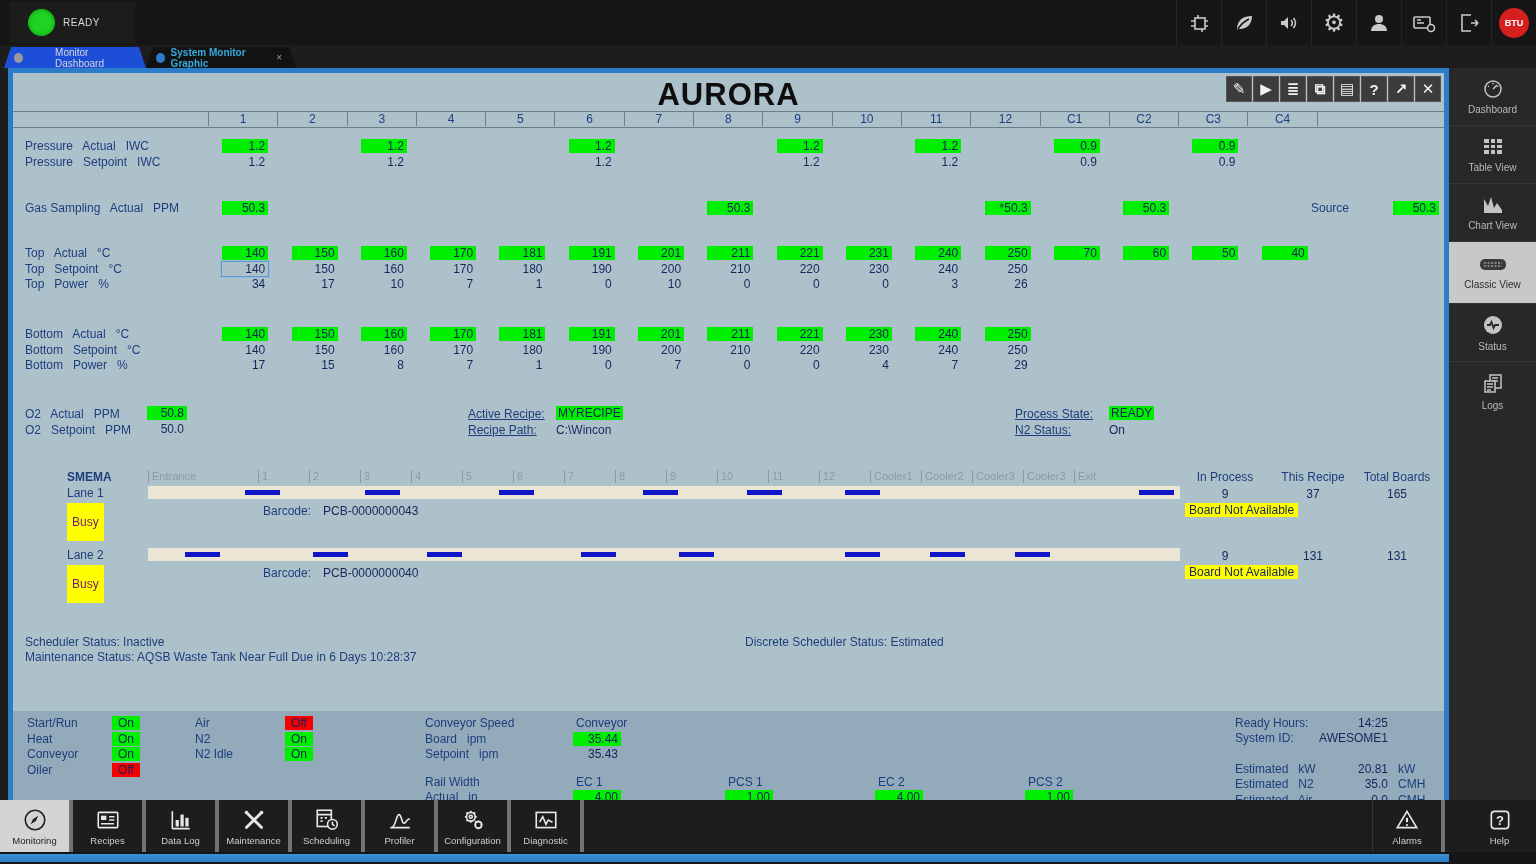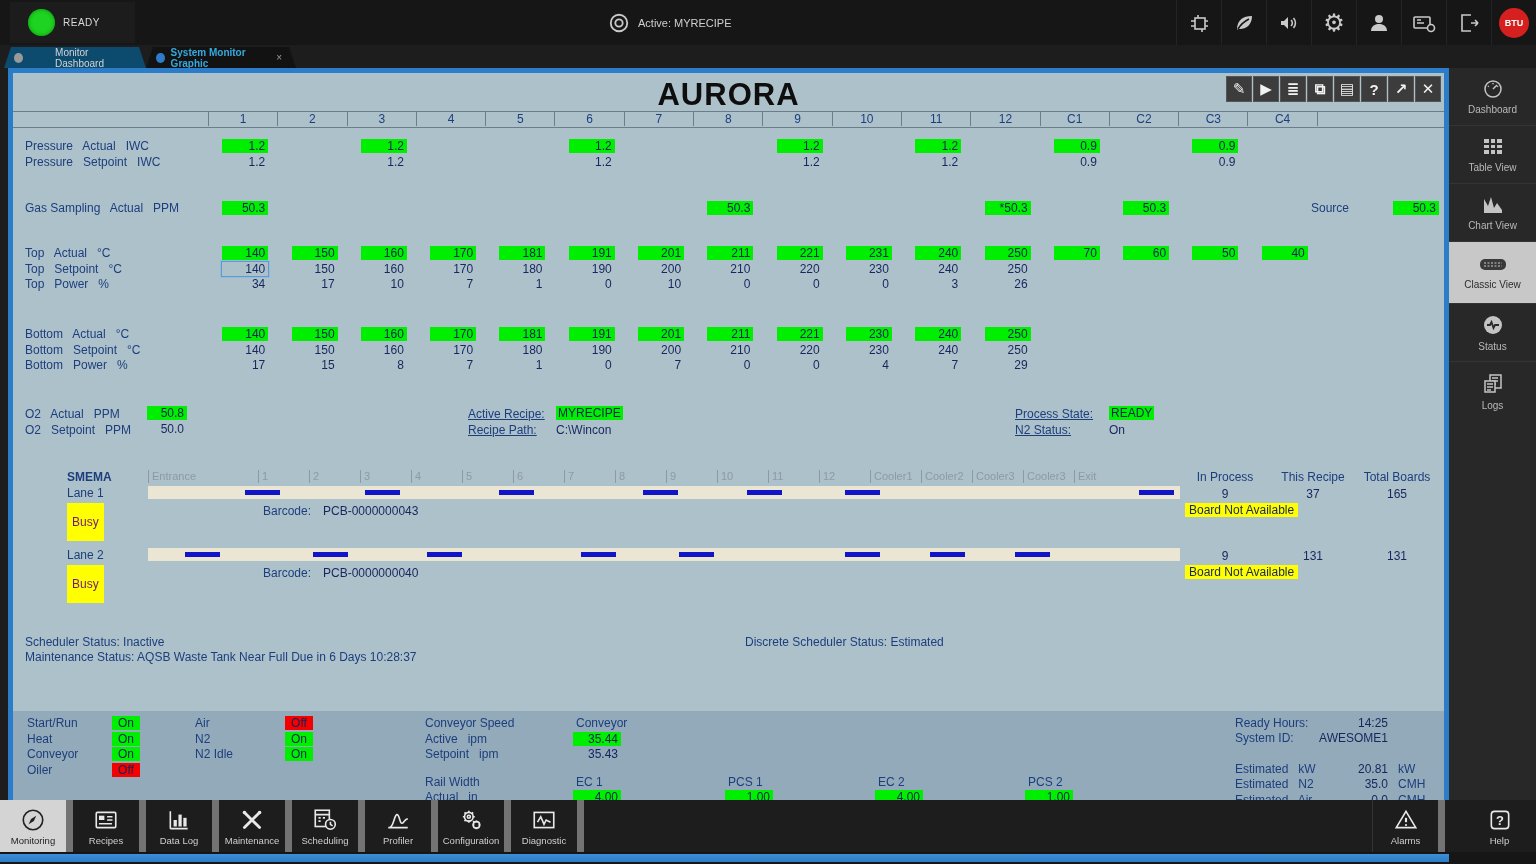"Active: MYRECIPE" div { html: <div> <svg> <circle></circle> <circle></circle> </svg> <span>Active: MYRECIPE</span> </div> -> none }
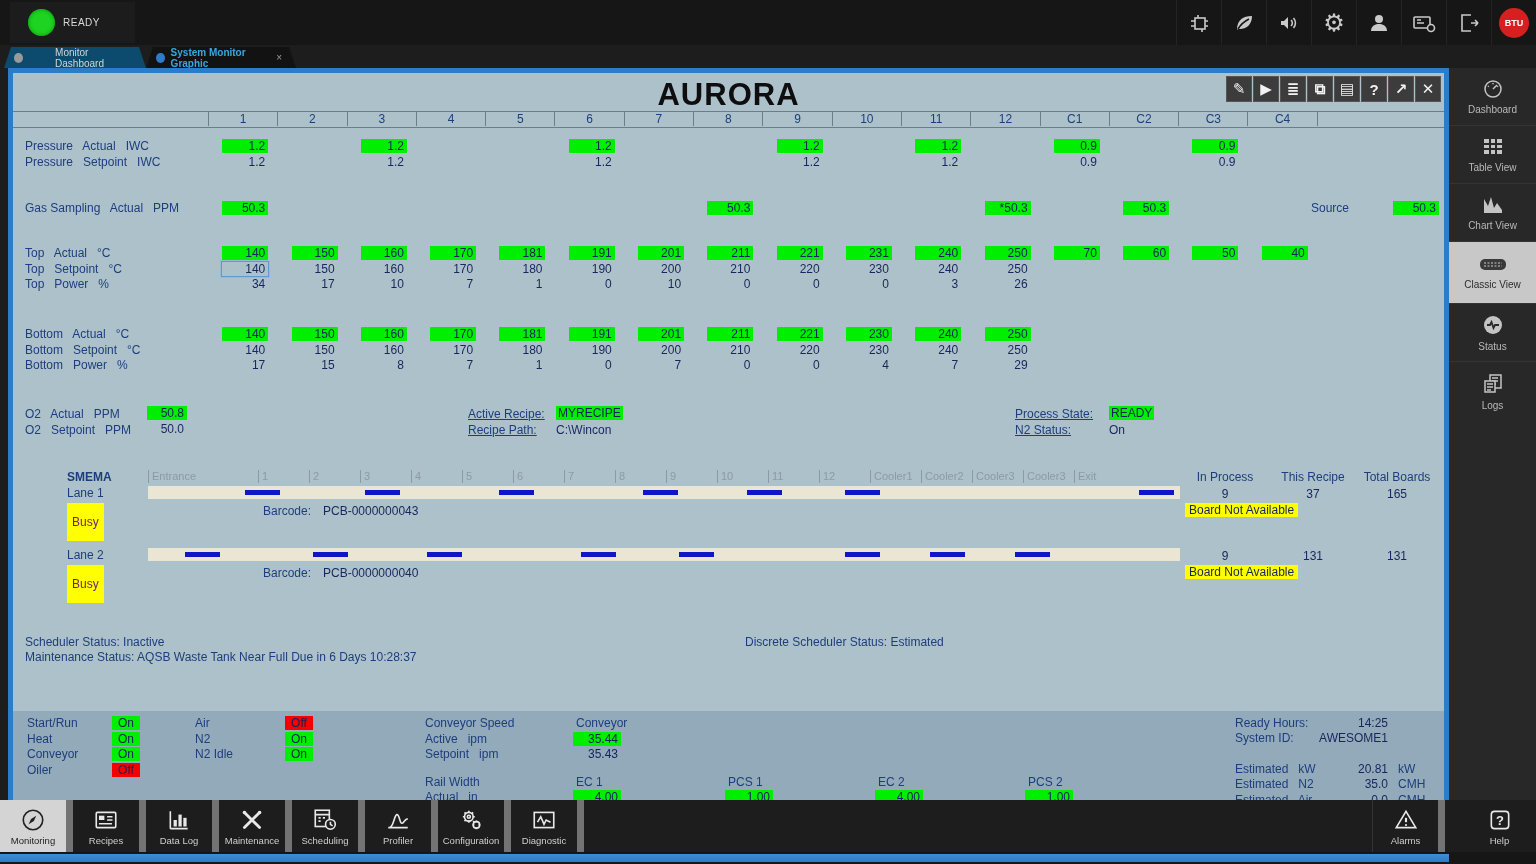"Monitor Dashboard" #tab1 { background: #0c4a6e -> #1d4ed8 }
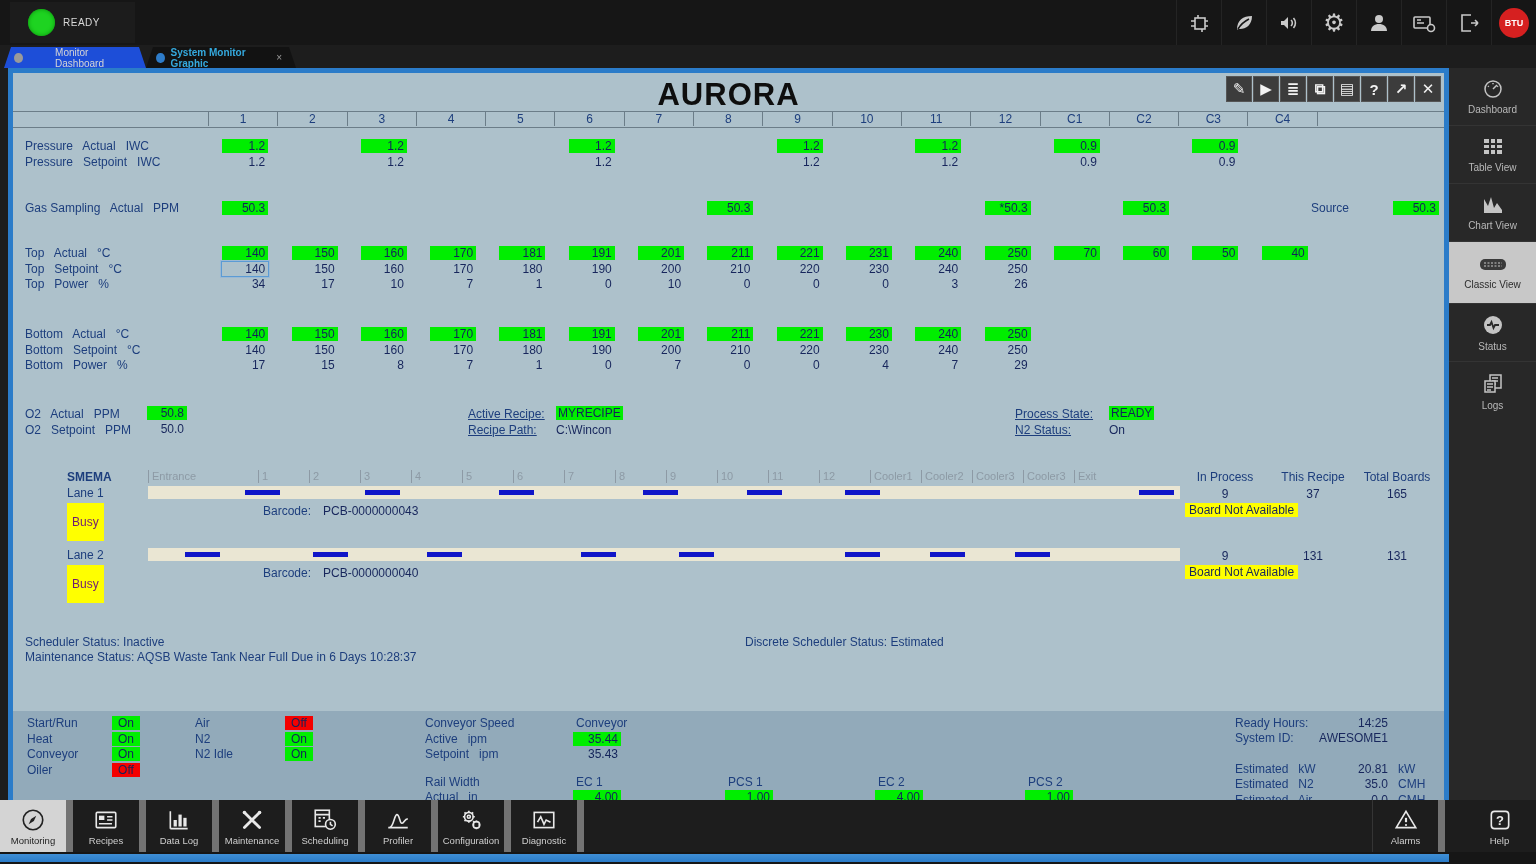"Active ipm" span.bp-lbl { text: Active -> Board }
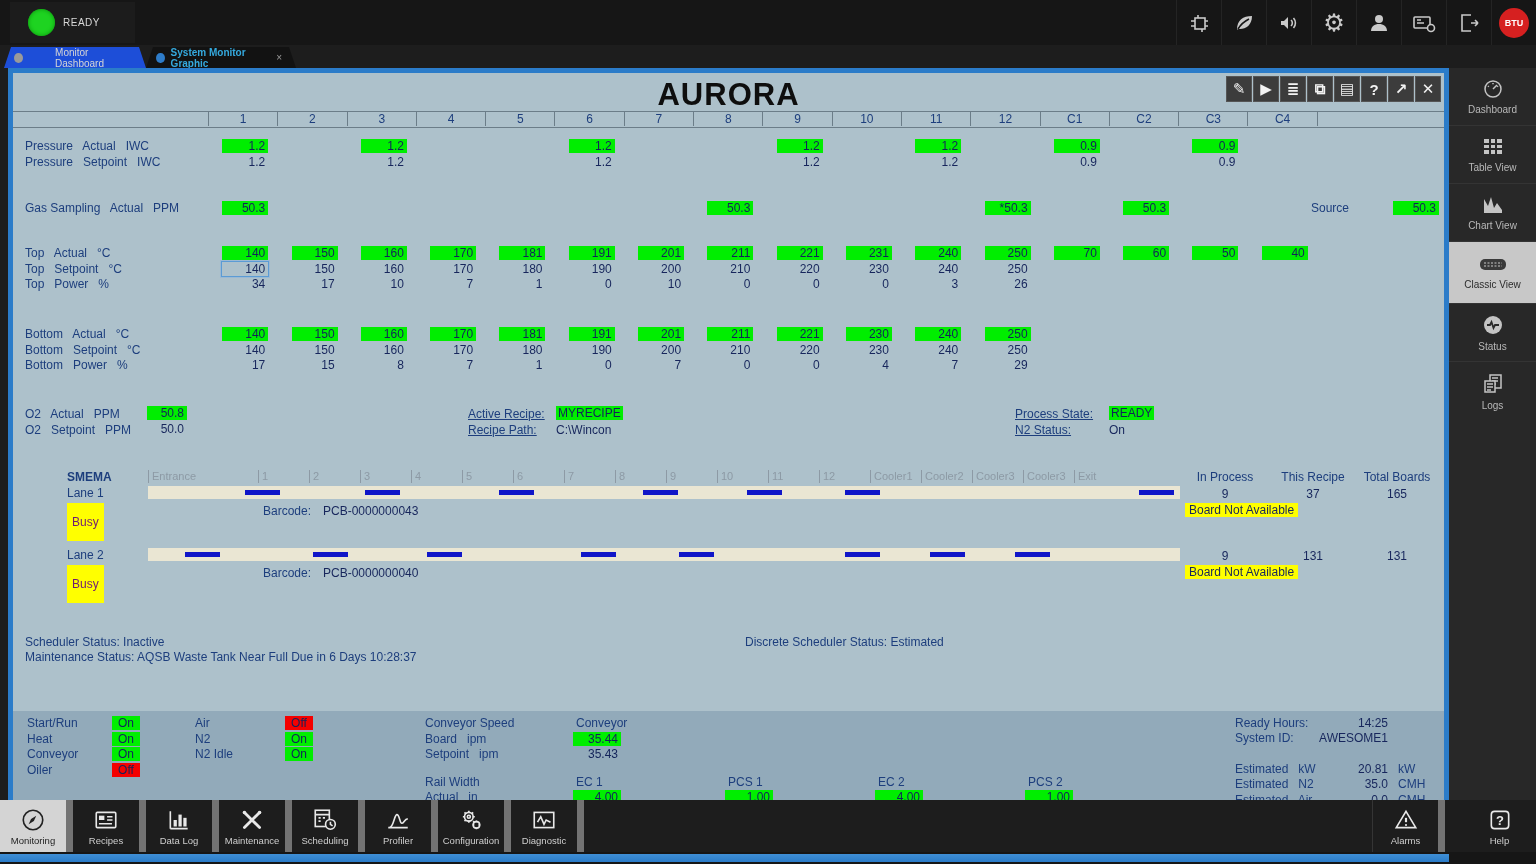"Monitoring" .bt-item { border-right: 7px solid #737373 -> 4px solid #737373 }
